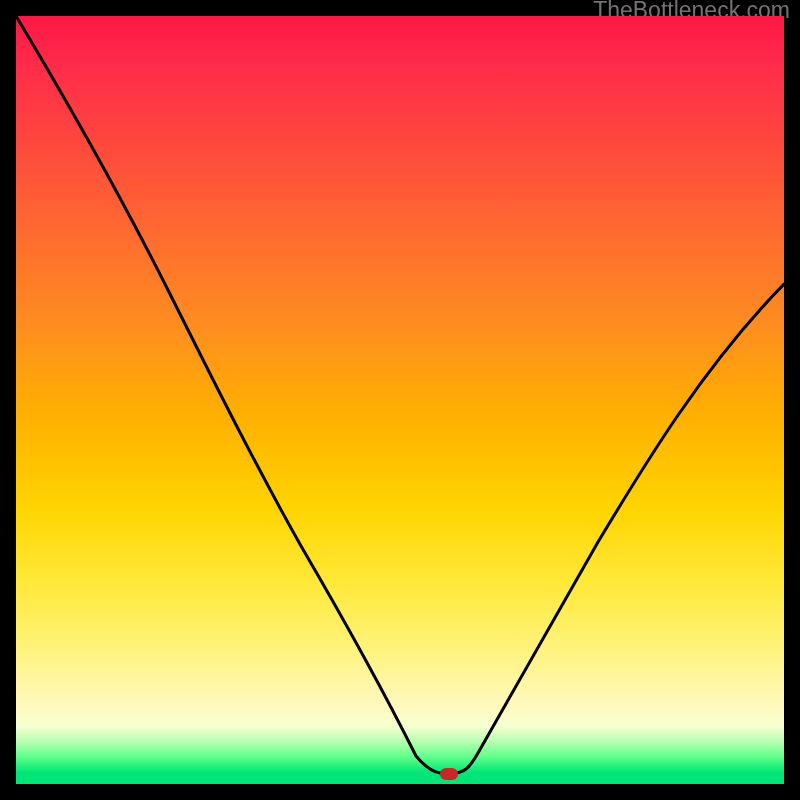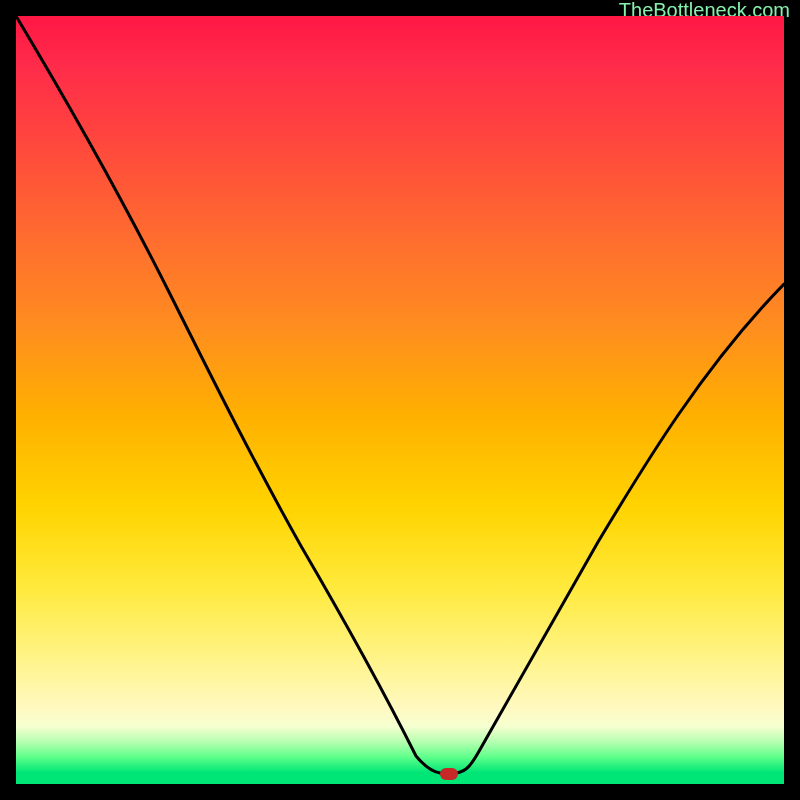"TheBottleneck.com" .watermark { color: #86efac -> #737373; font-size: 20px -> 23px }
